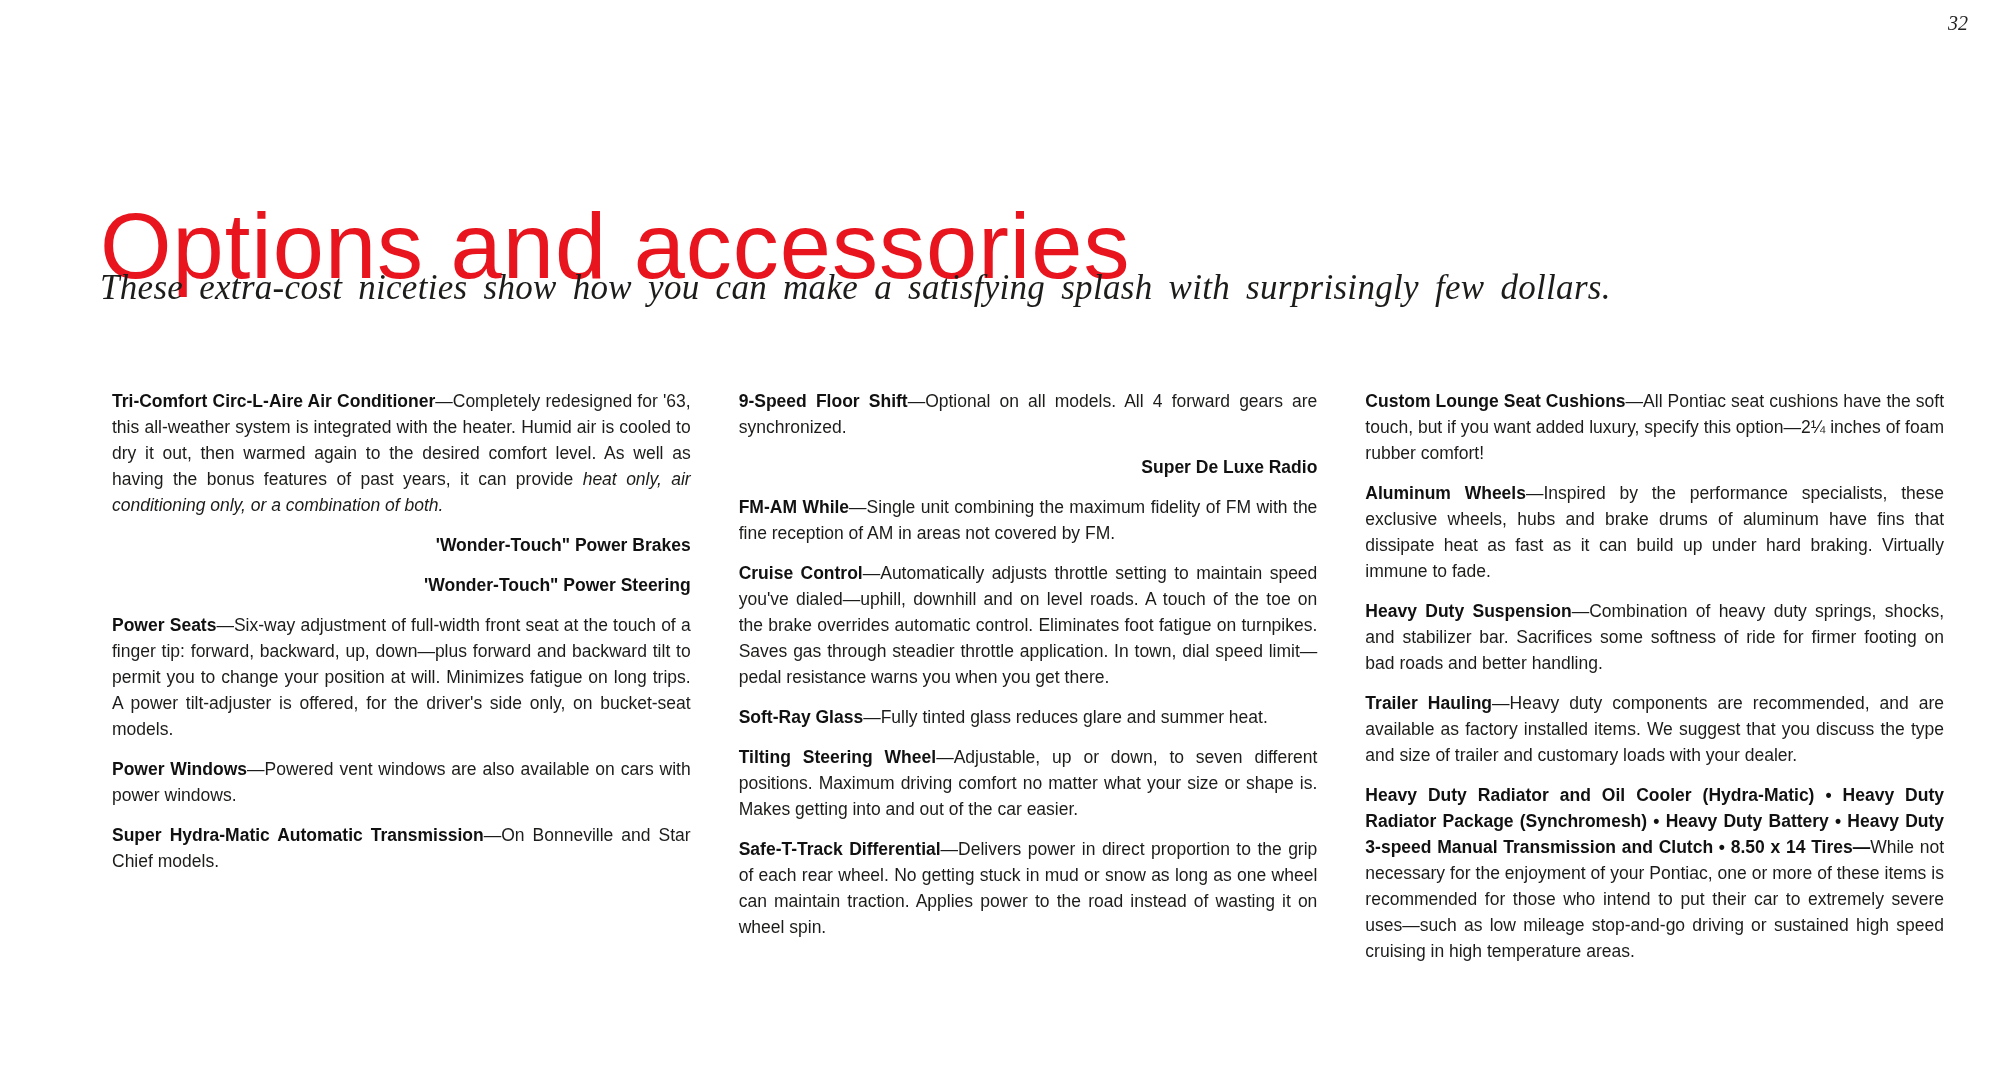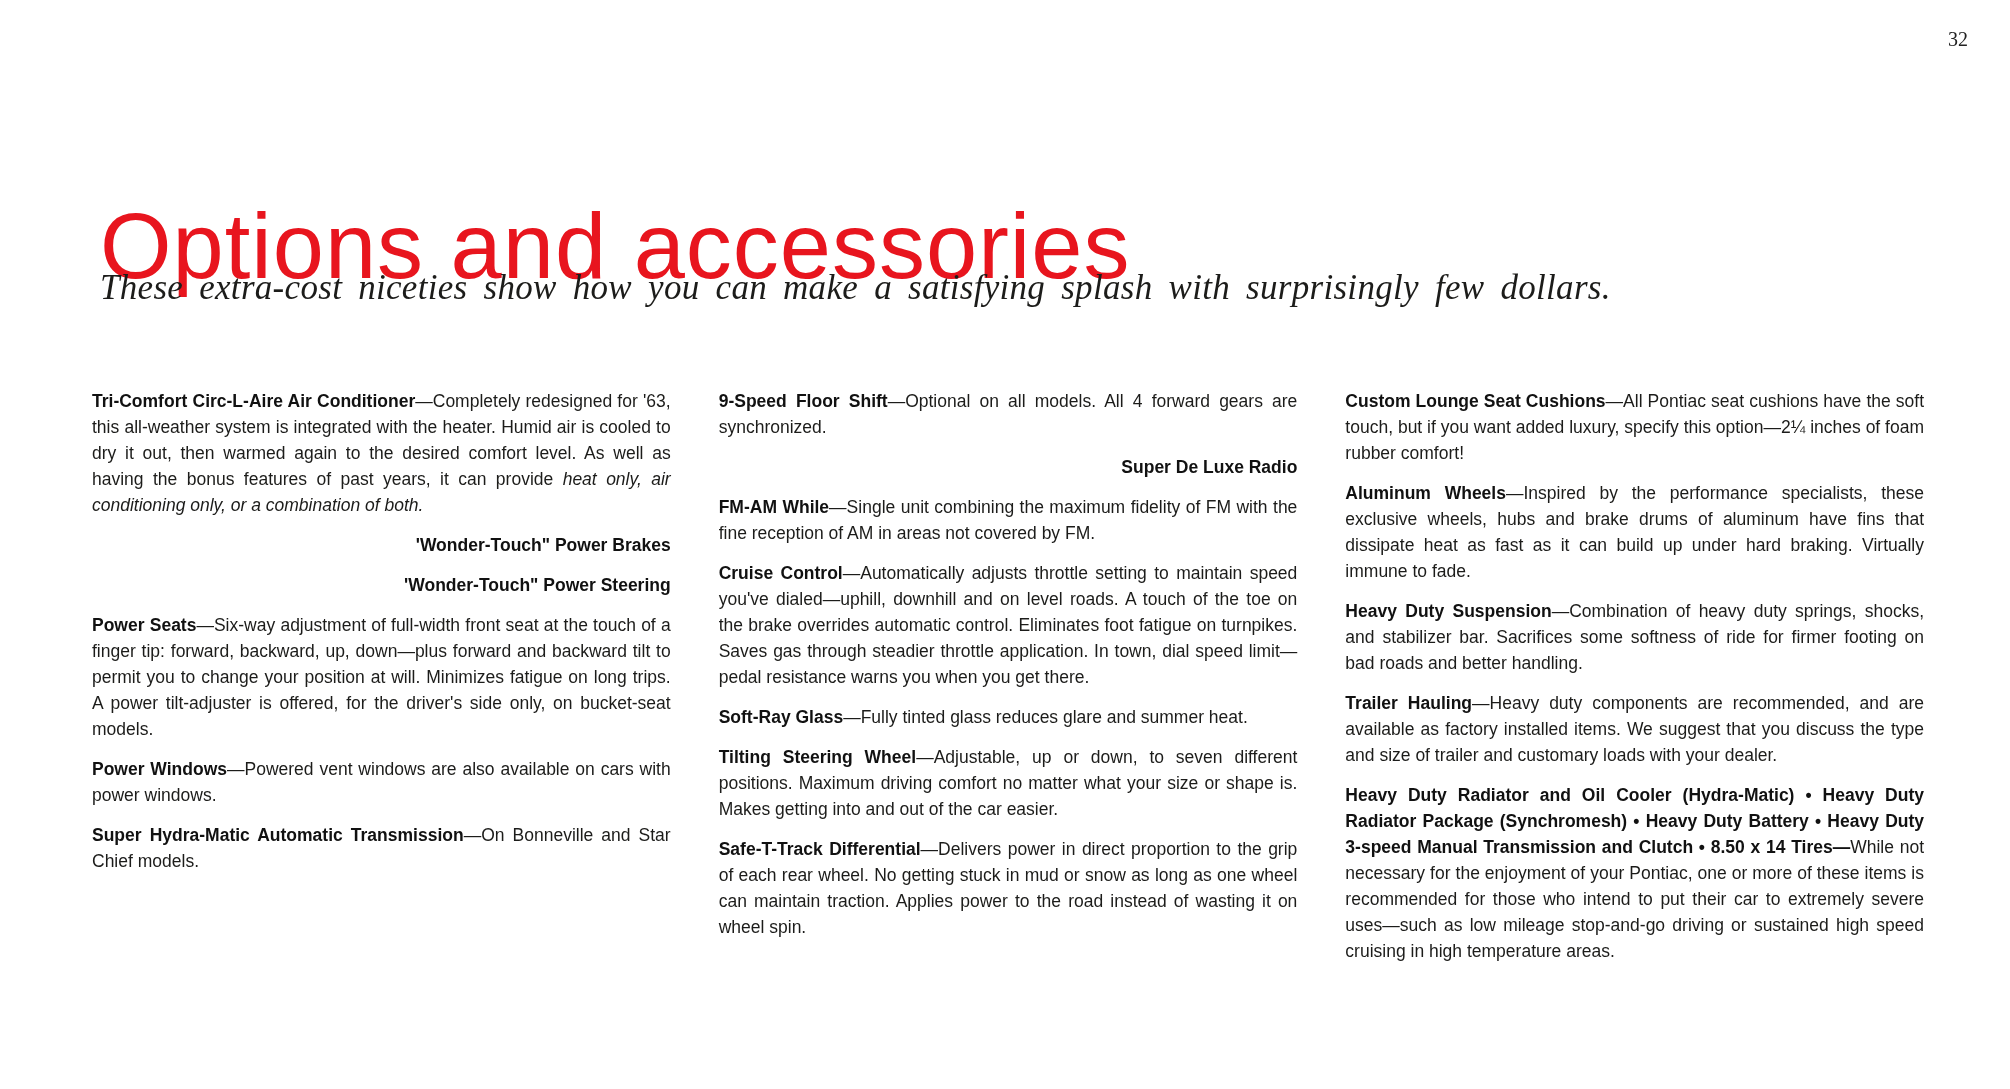"32" .page-number { font-style: none -> italic; top: 28px -> 12px }
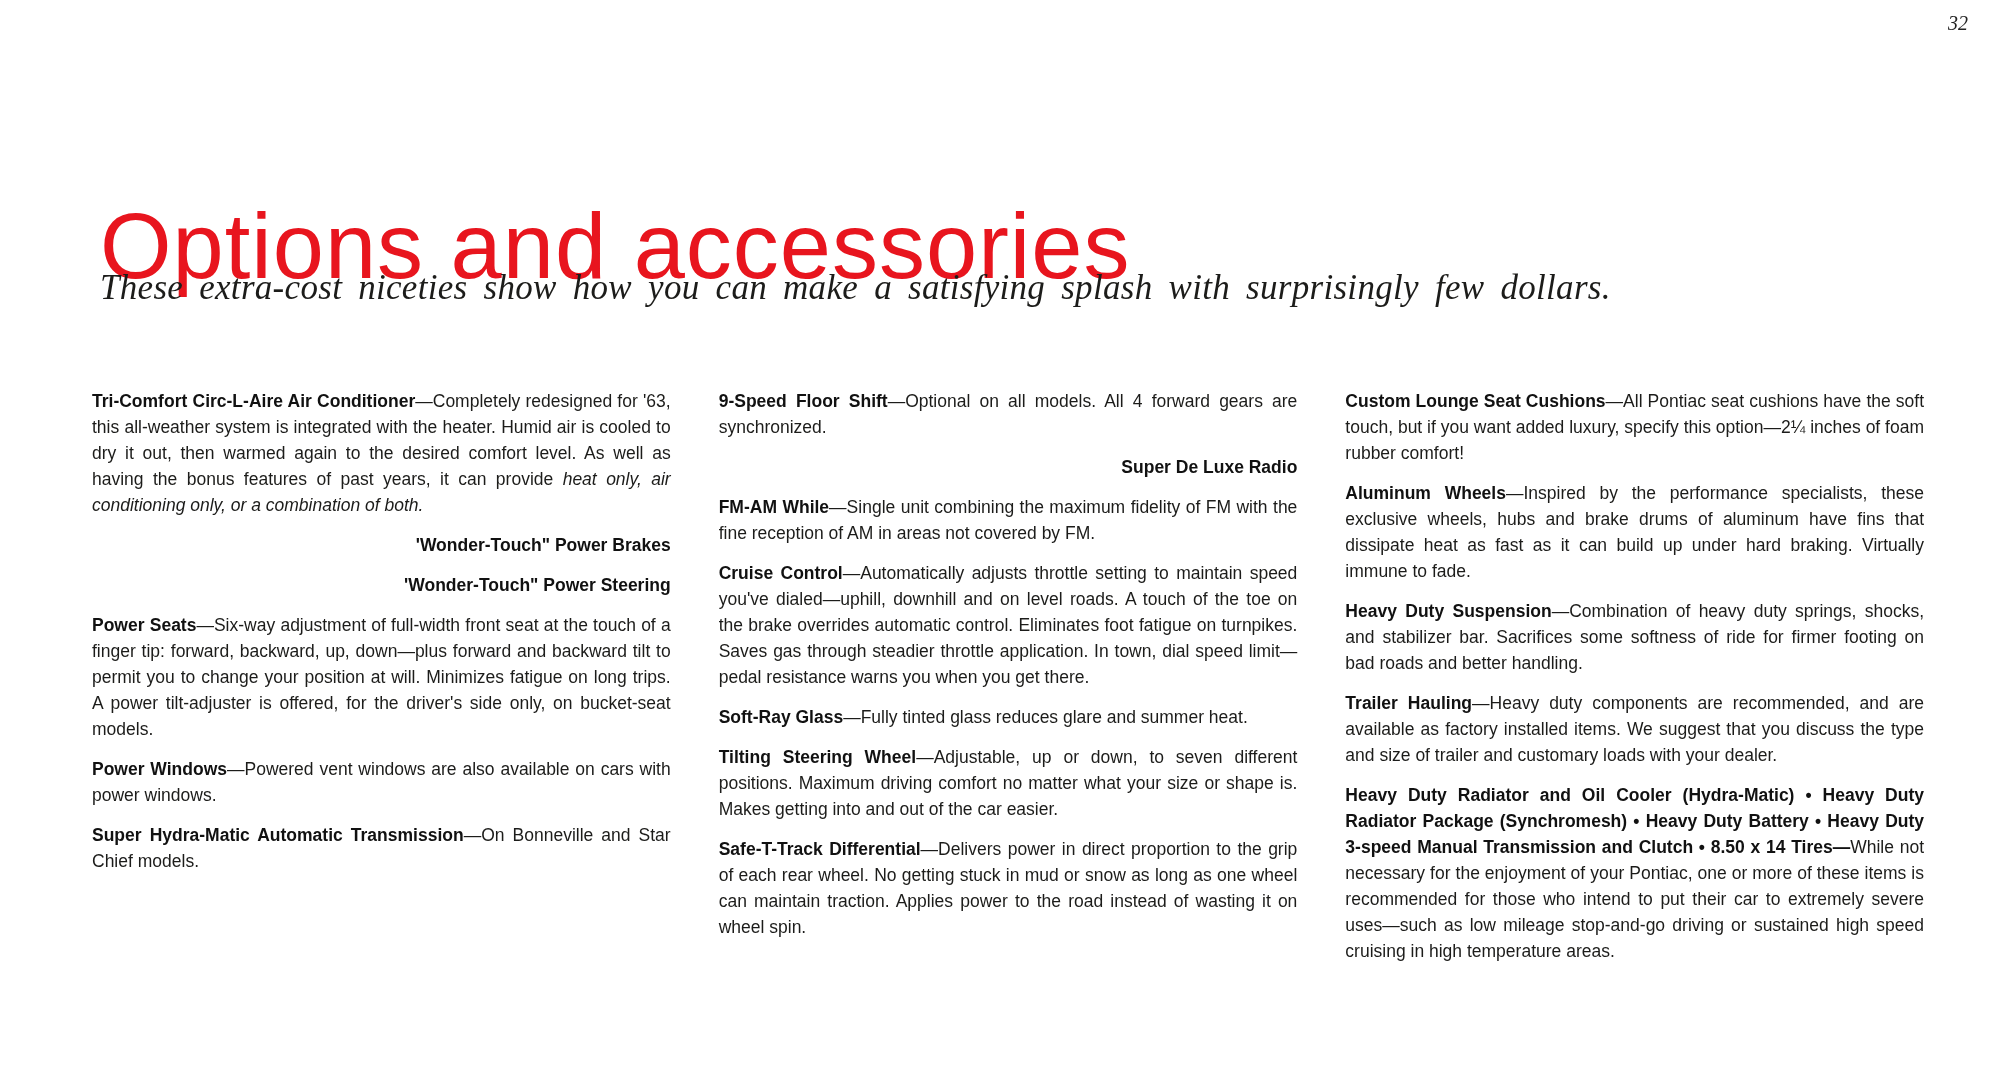"Tri-Comfort Circ-L-Aire Air" .columns { left: 92px -> 112px }
